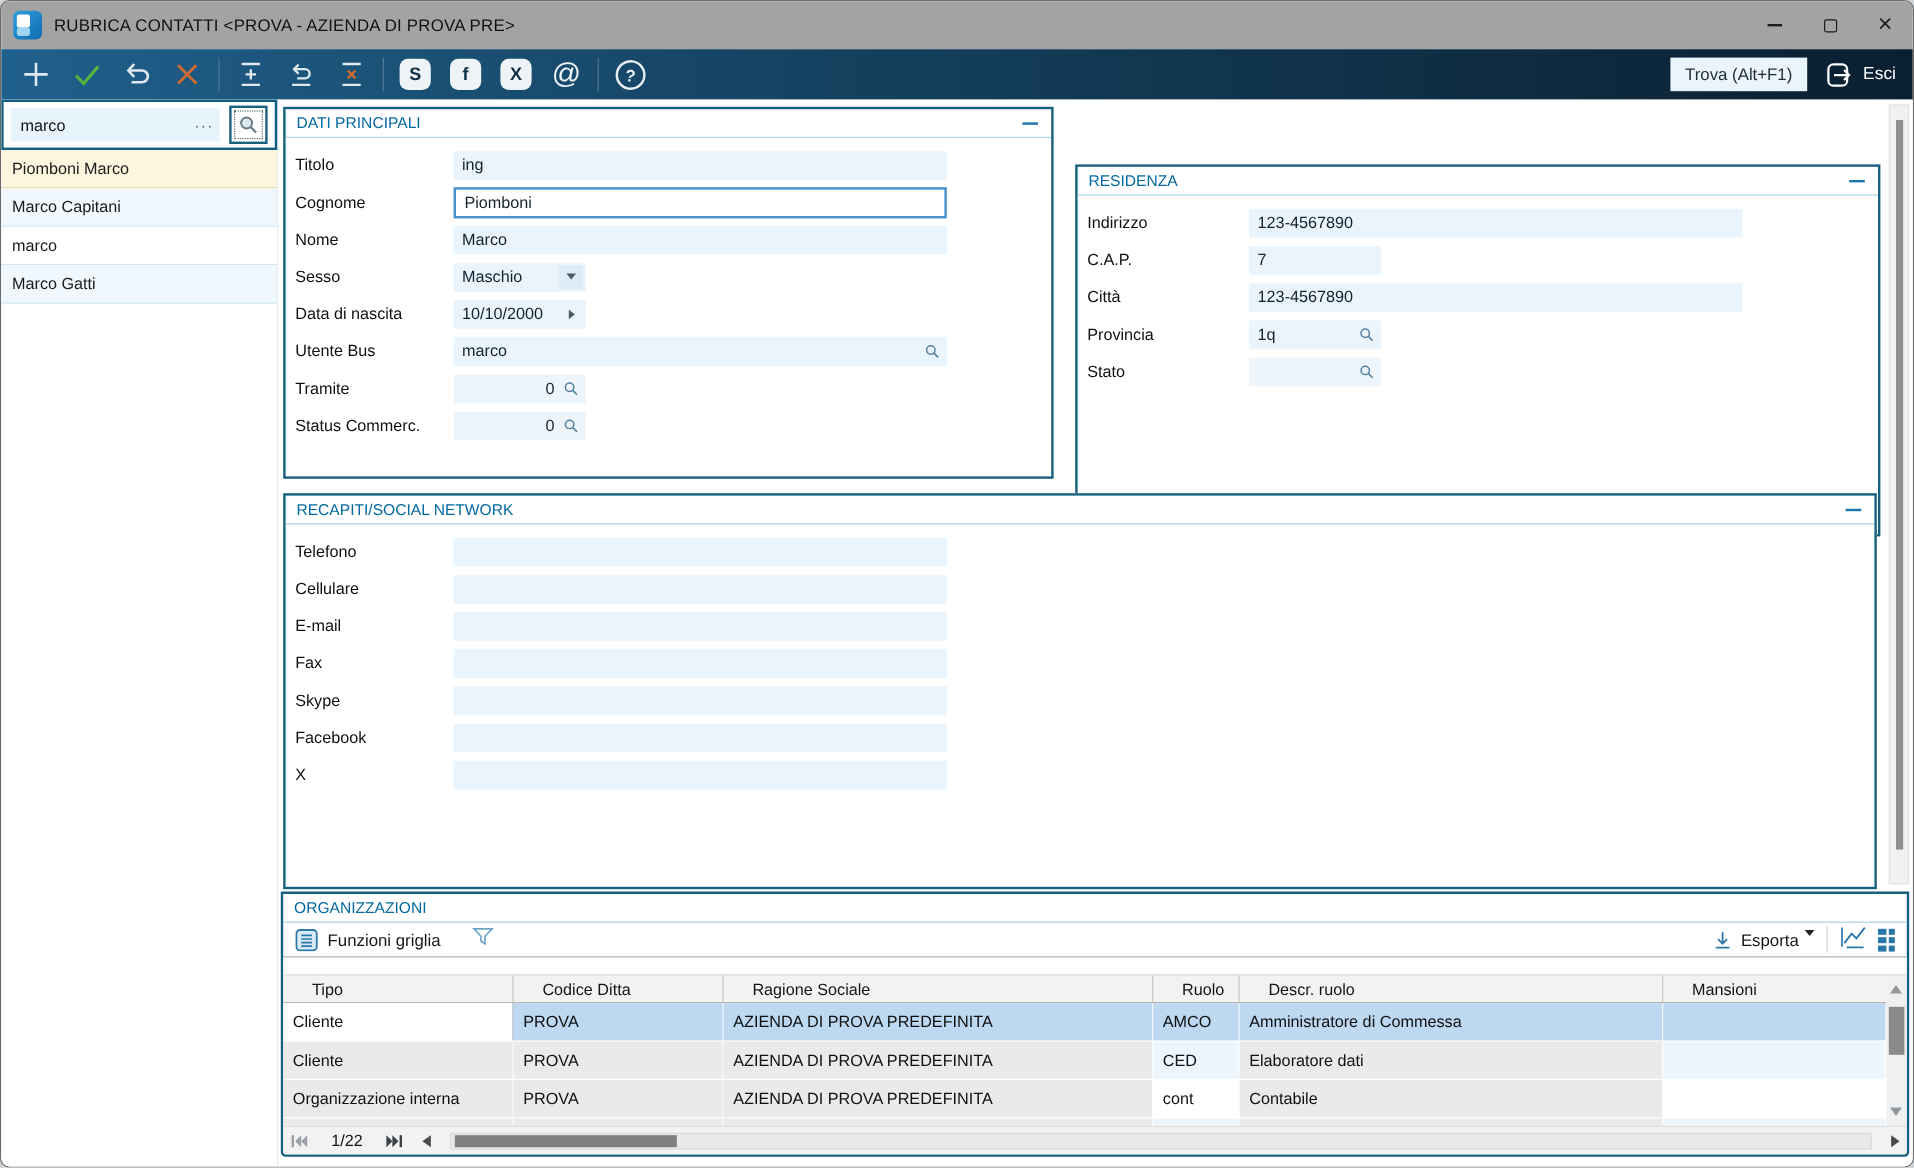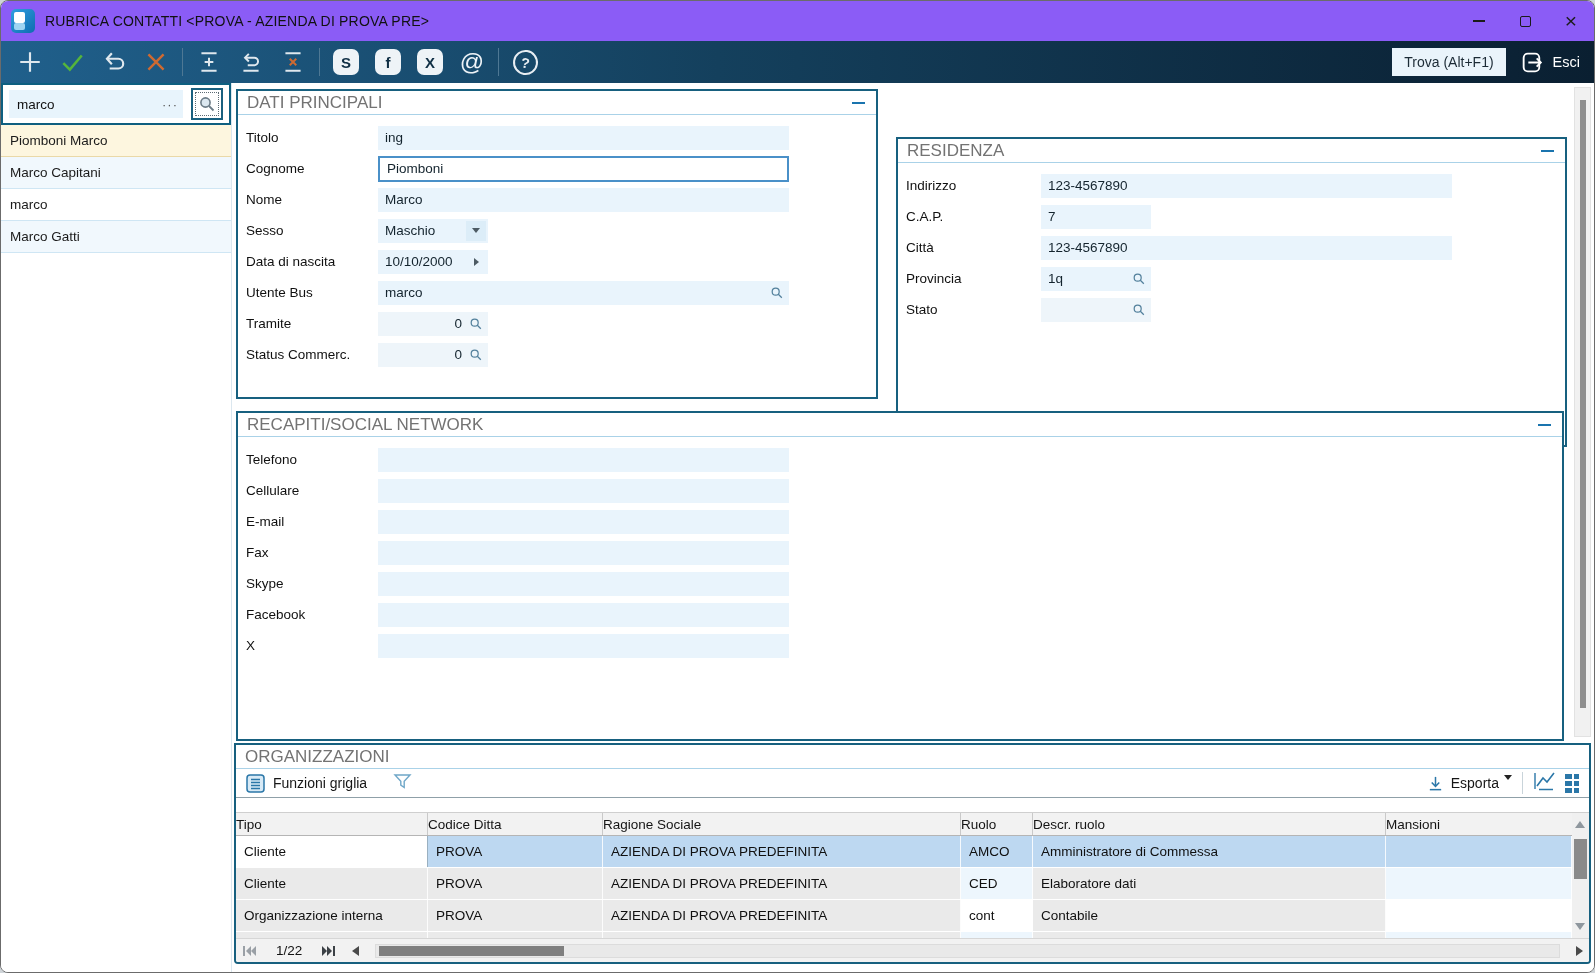"RUBRICA CONTATTI <PROVA - AZIENDA" .titlebar { background: #8b5cf6 -> #a3a3a3 }
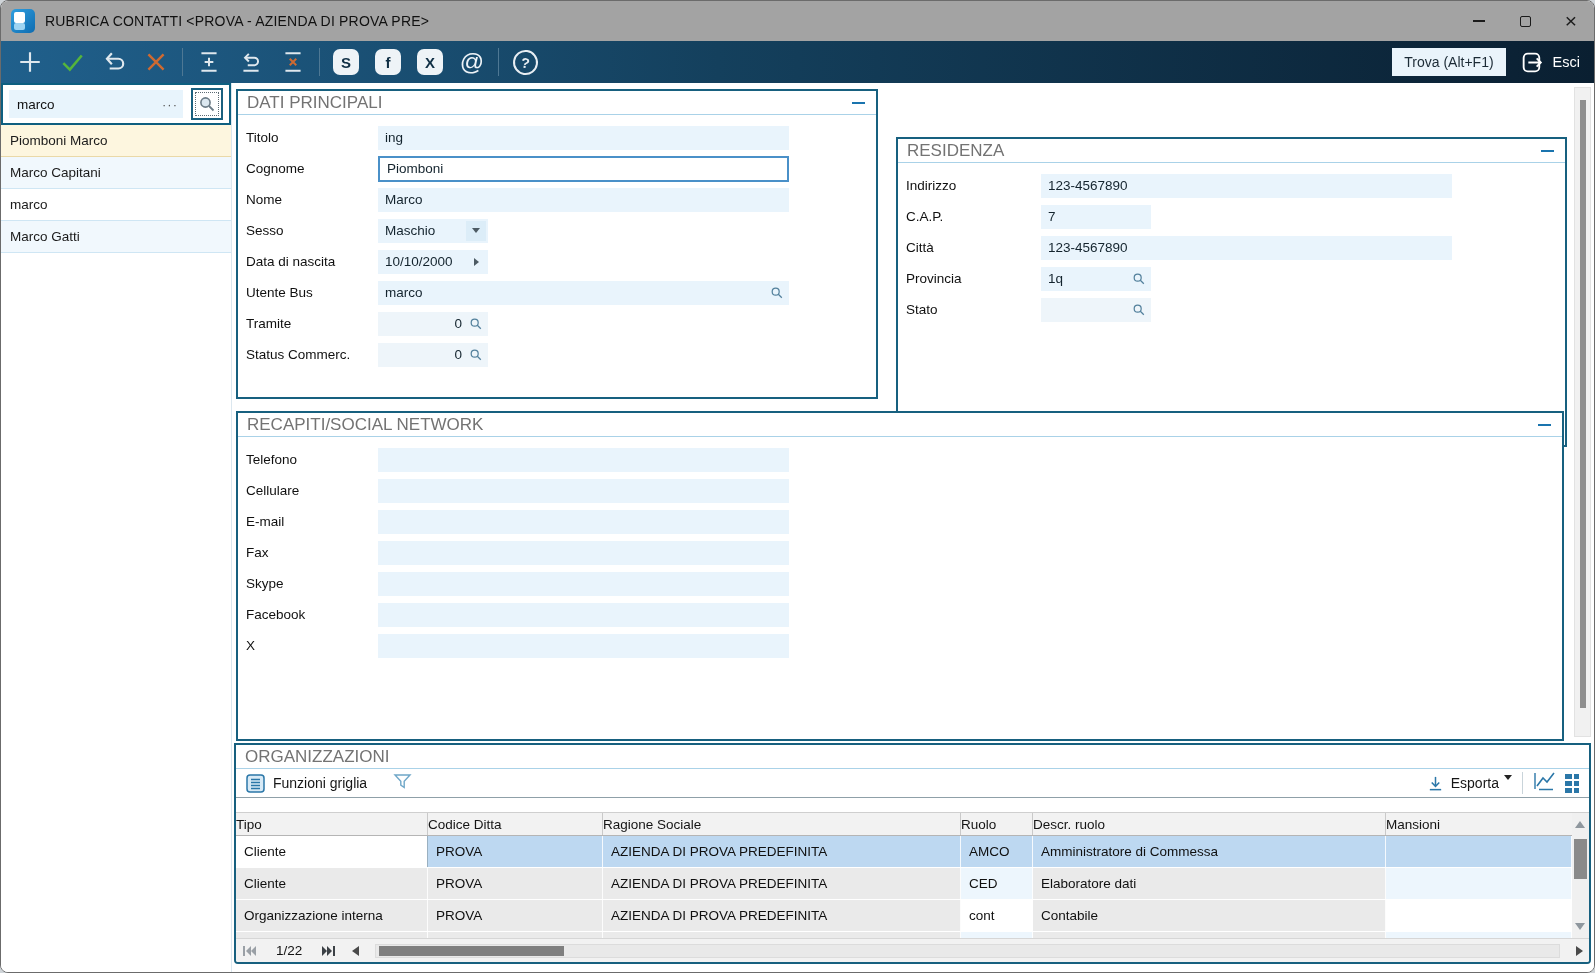"DATI PRINCIPALI" .panel-title { color: #737373 -> #0369a1; font-size: 17px -> 13px }
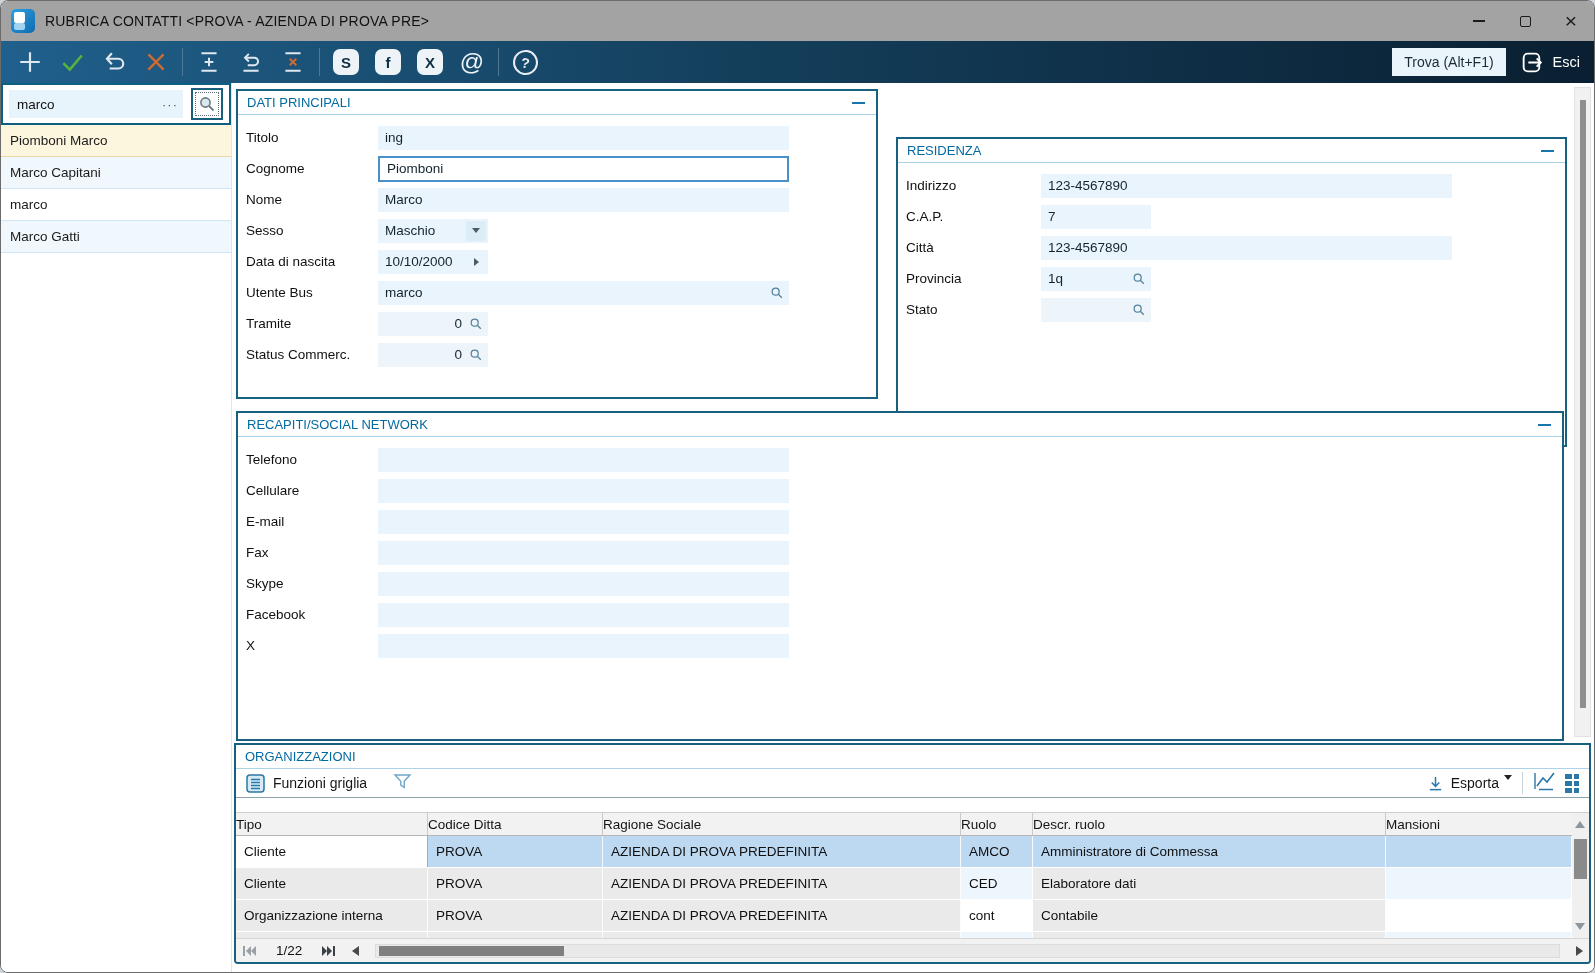"Tipo" .hcell { padding-left: 0 -> 24px }
